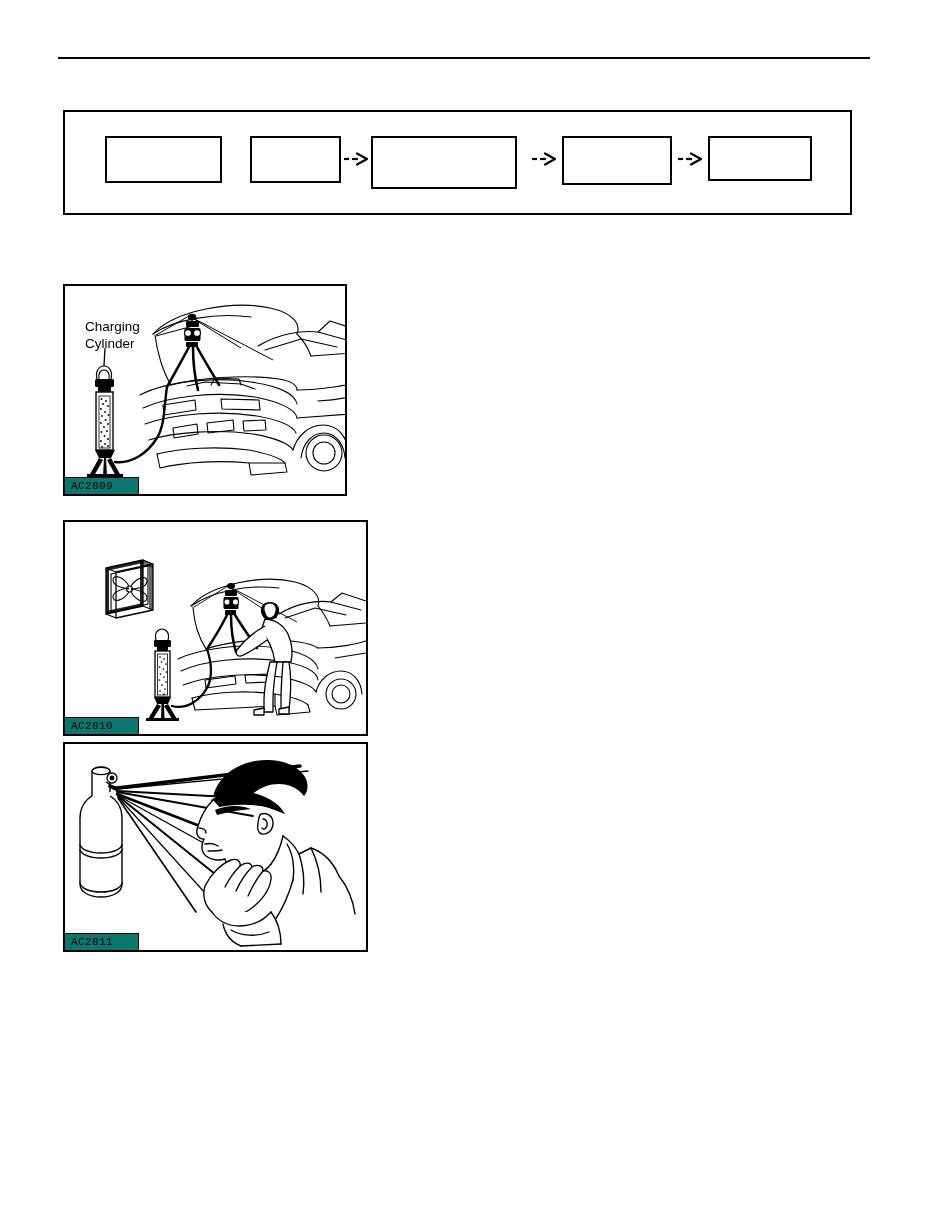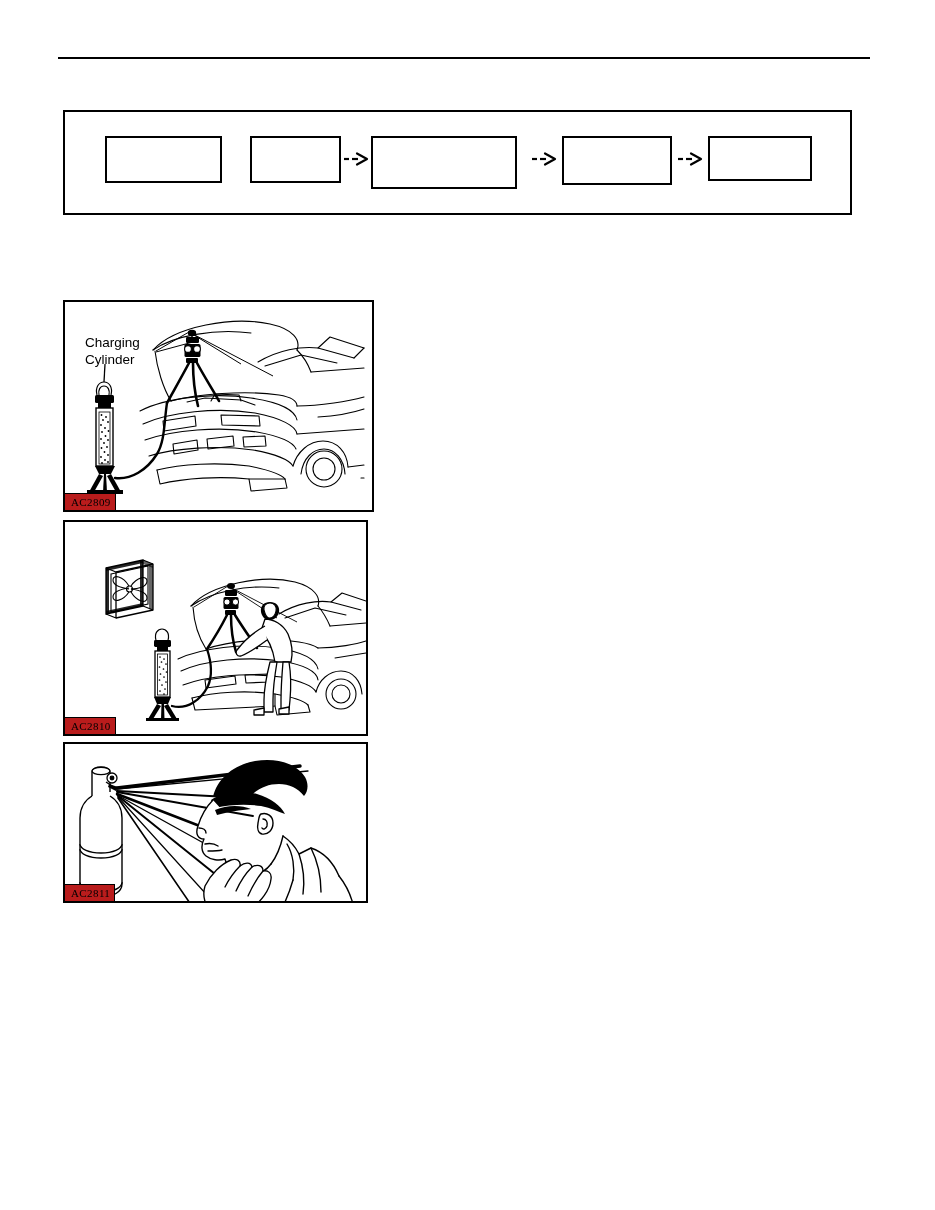"Charging" div.panel { top: 300px -> 284px; width: 311px -> 284px }
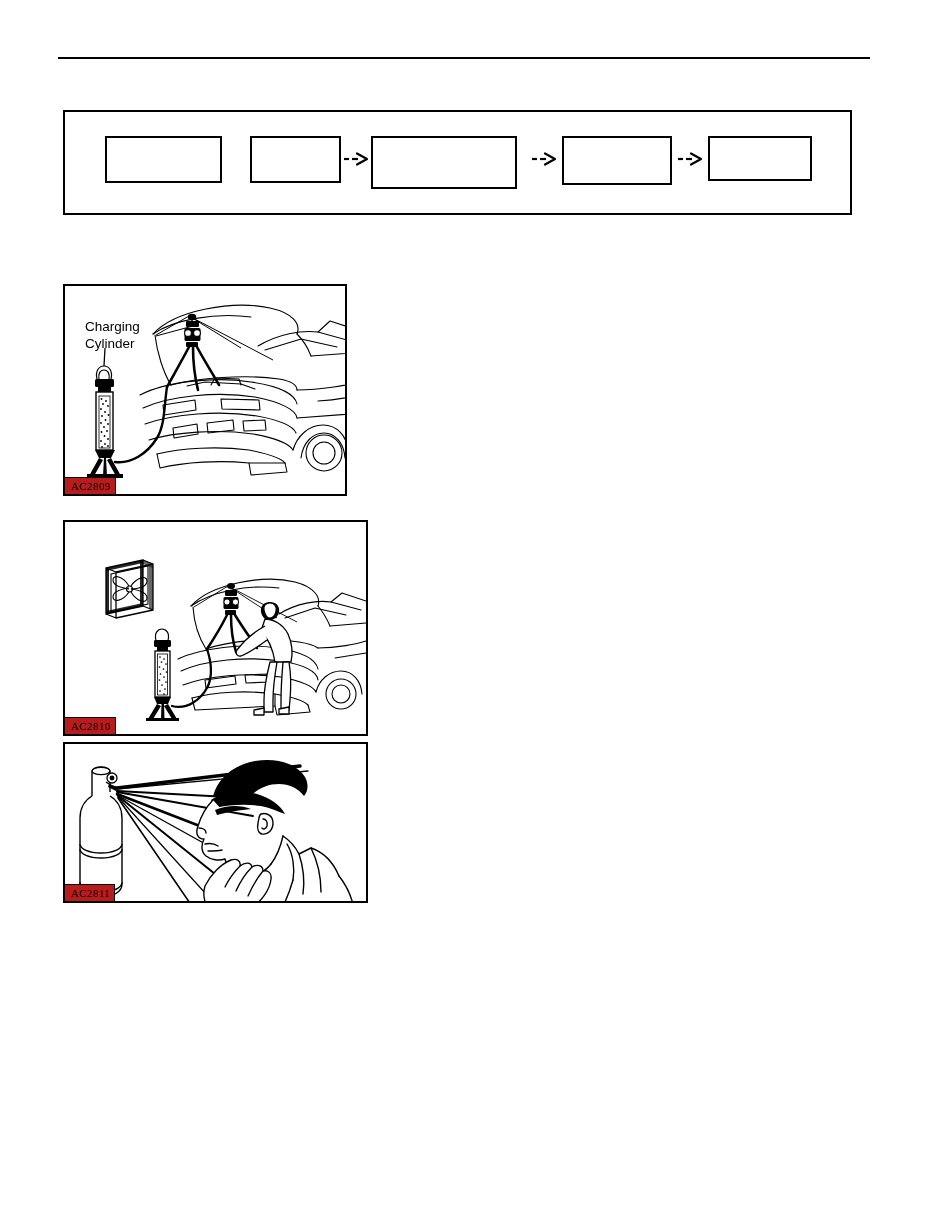"AC2809" .fig-id { background: #b91c1c -> #0f766e; font-family: Liberation Serif, serif -> Liberation Mono, monospace; padding: 2px 4px 2px 6px -> 2px 25px 2px 6px }
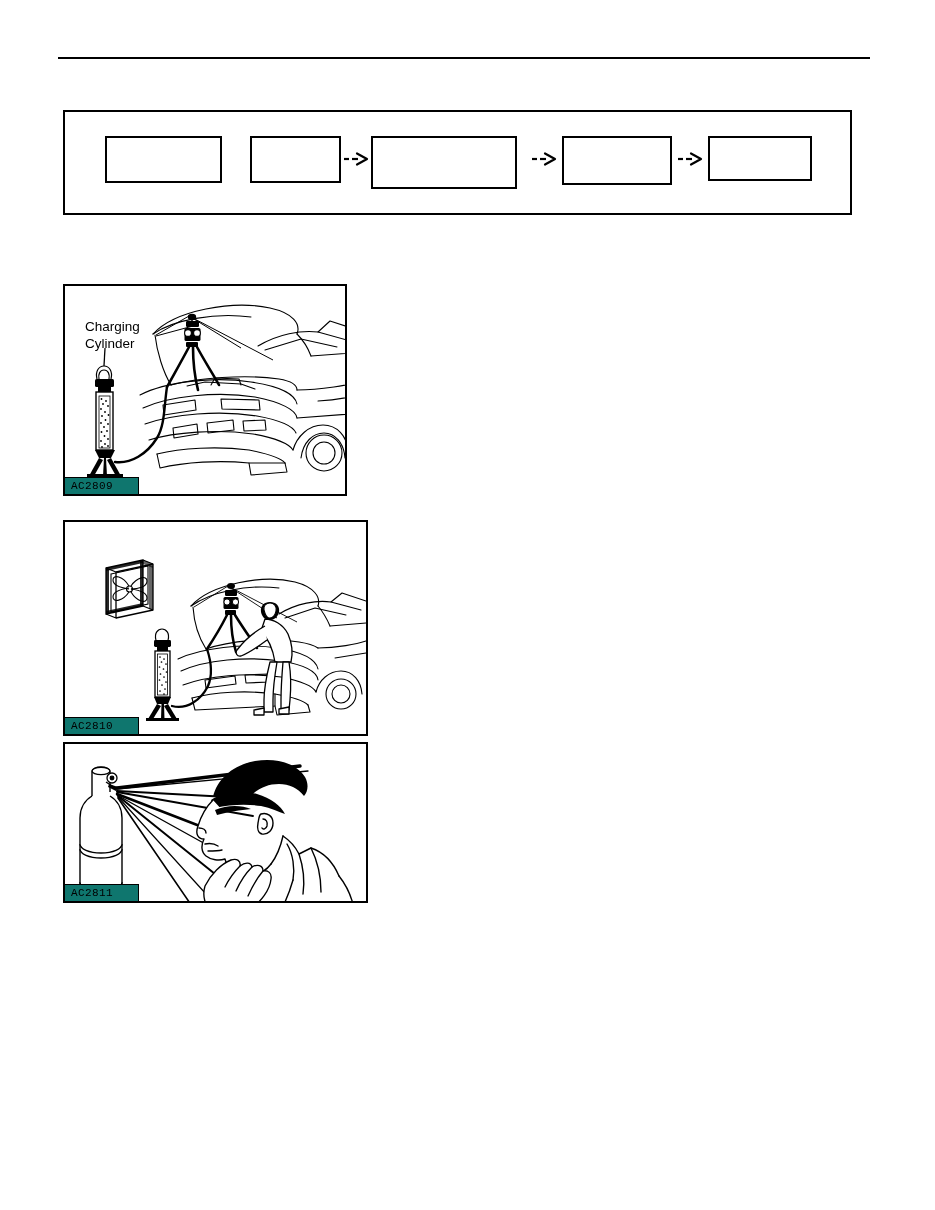"AC2811" div.panel { height: 161px -> 210px }
